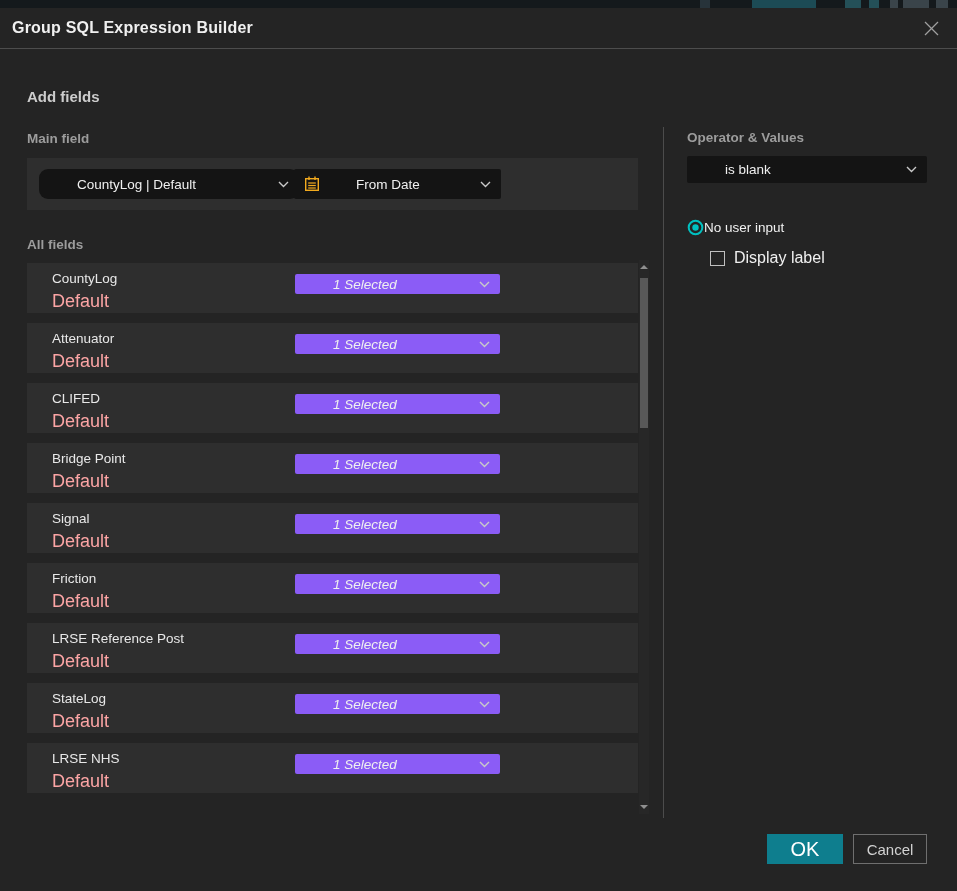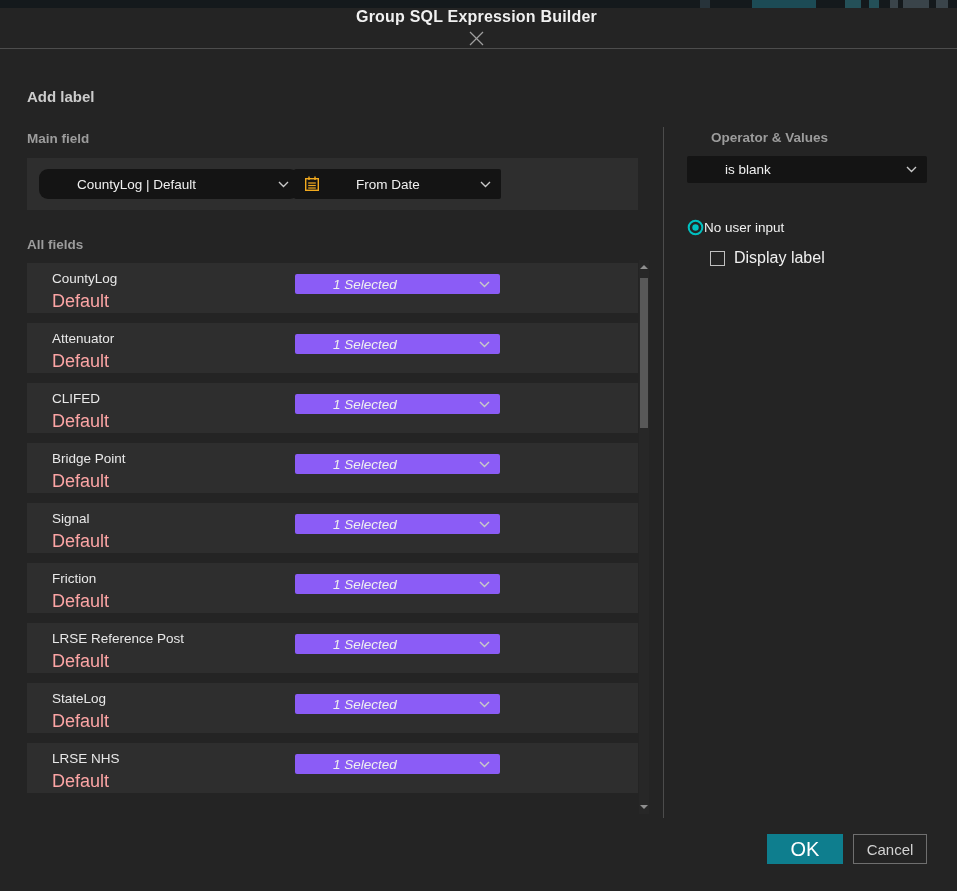"Group SQL Expression Builder" .titlebar { flex-direction: column -> none }
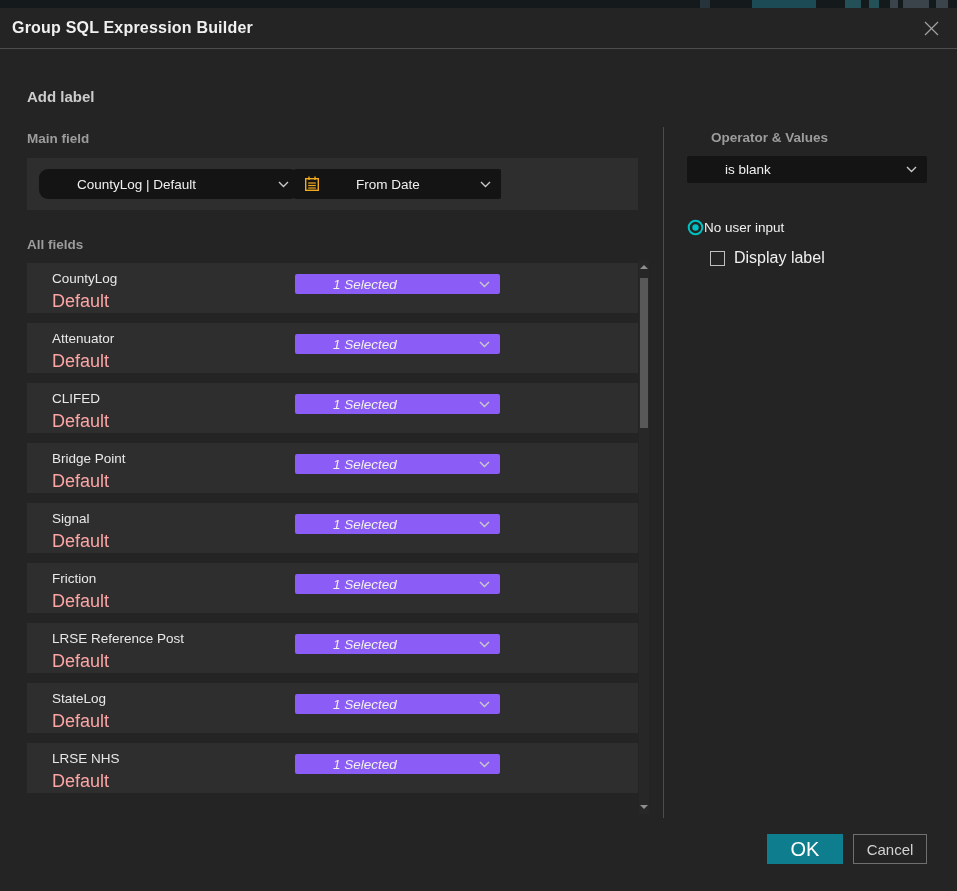"Add label" div.h-add { text: label -> fields }
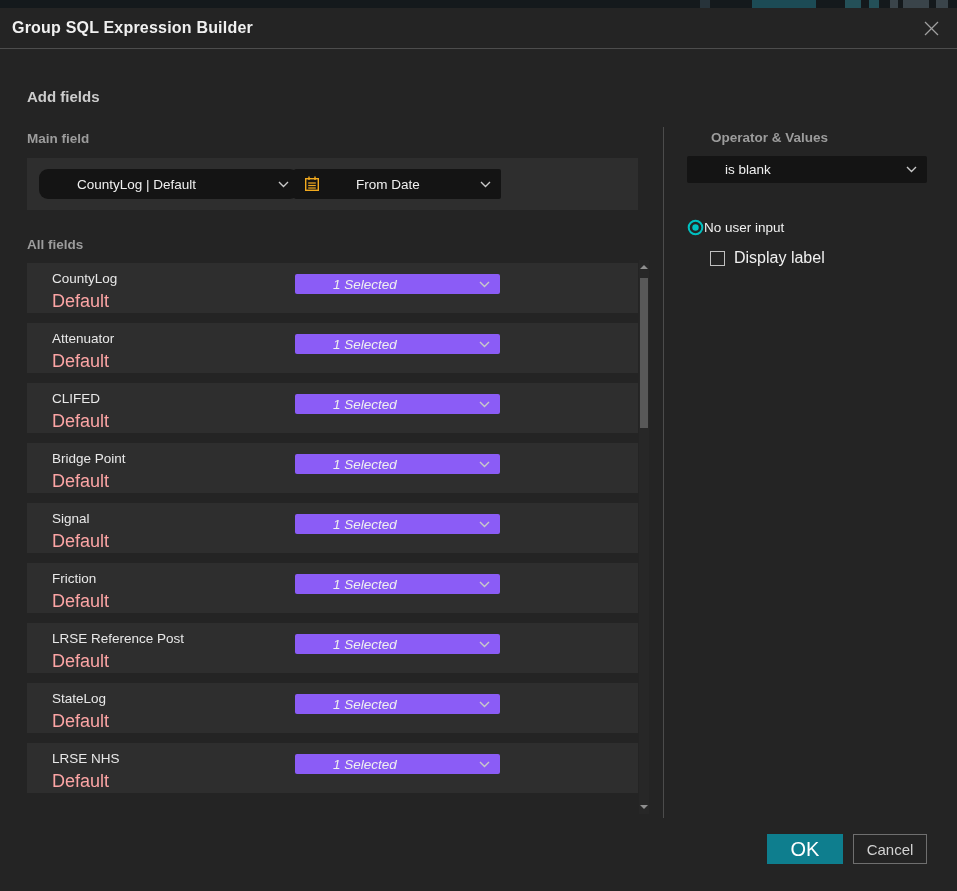"Operator & Values" .op-title { margin-left: 24px -> none }
